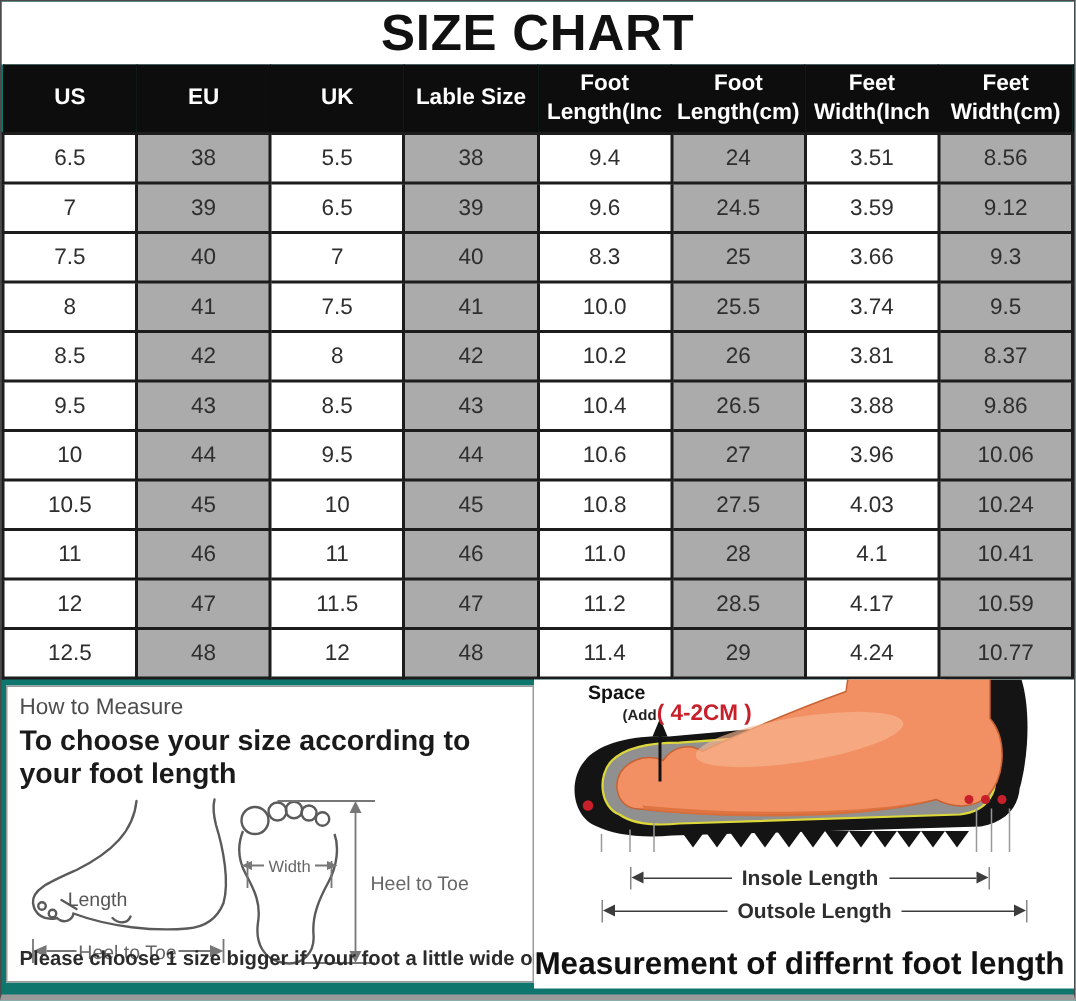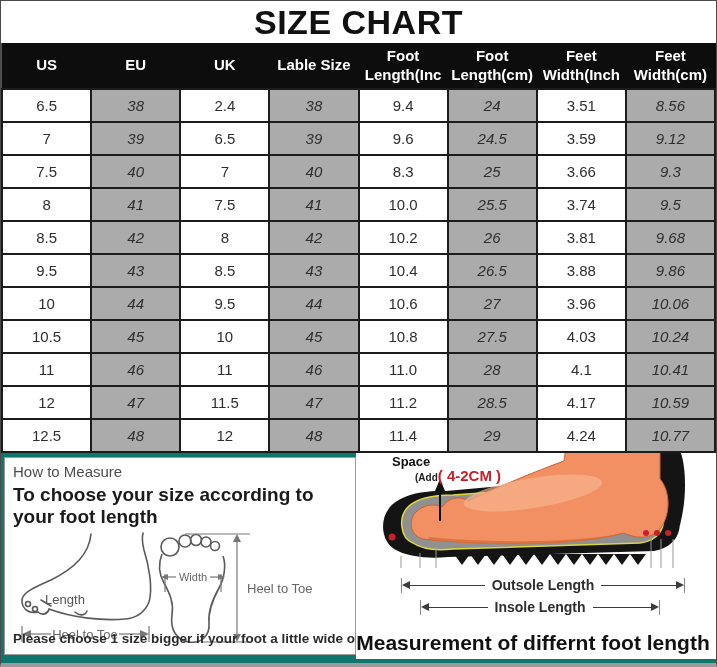"38" table.size td.shade { font-style: italic -> none }
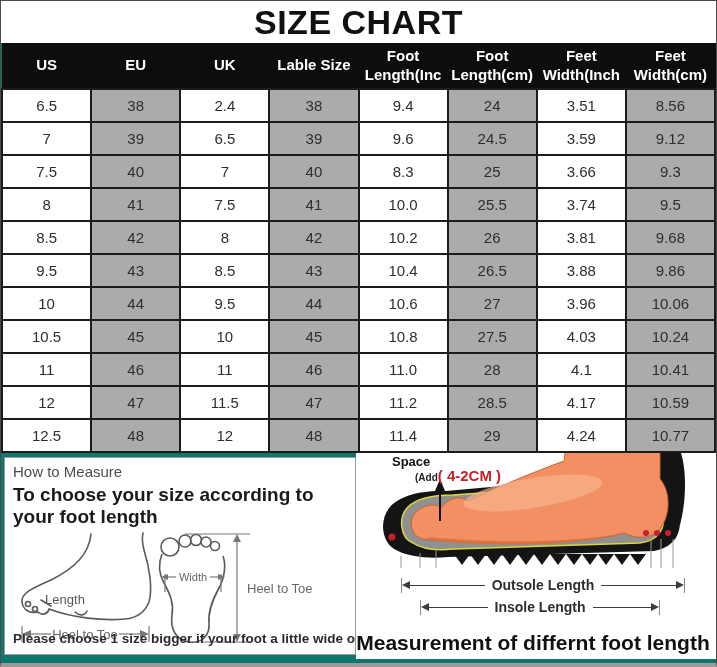"2.4" td { text: 2.4 -> 5.5 }
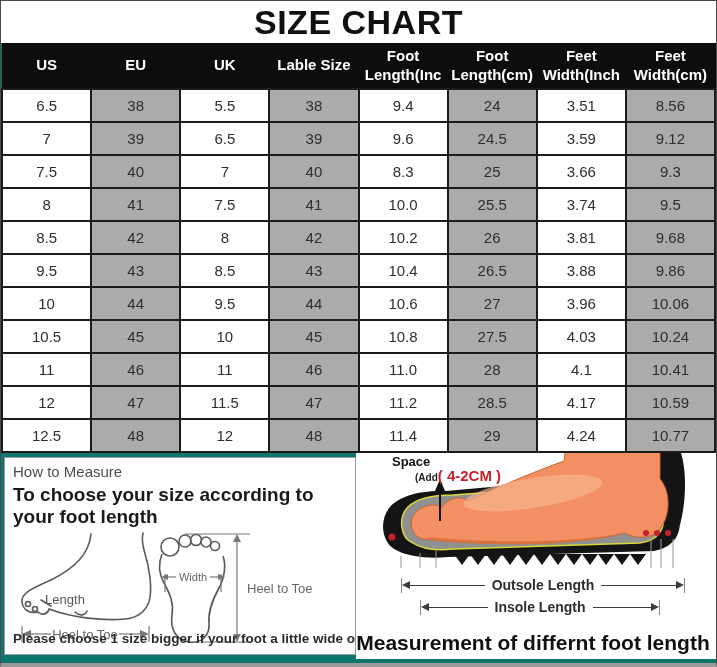"9.68" td.shade { text: 9.68 -> 8.37 }
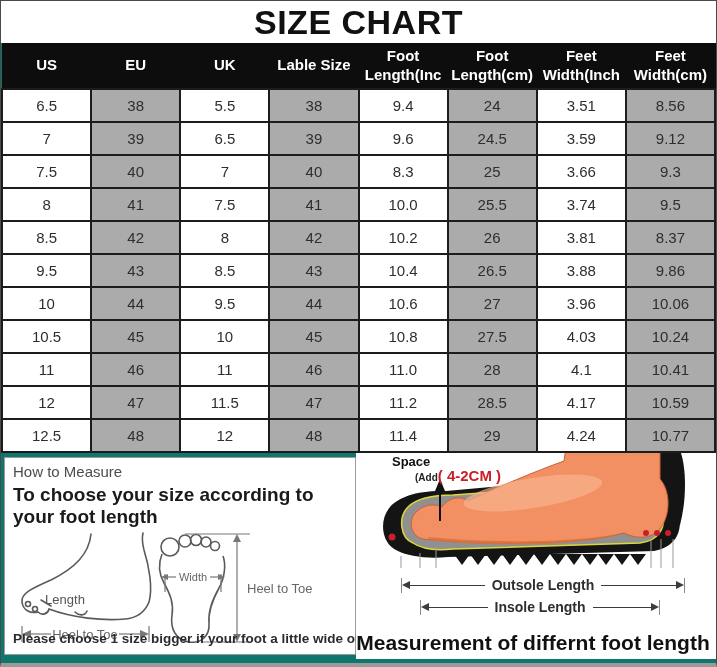"Outsole Length" div.dim { order: before "Insole Length" -> after "Insole Length" }
